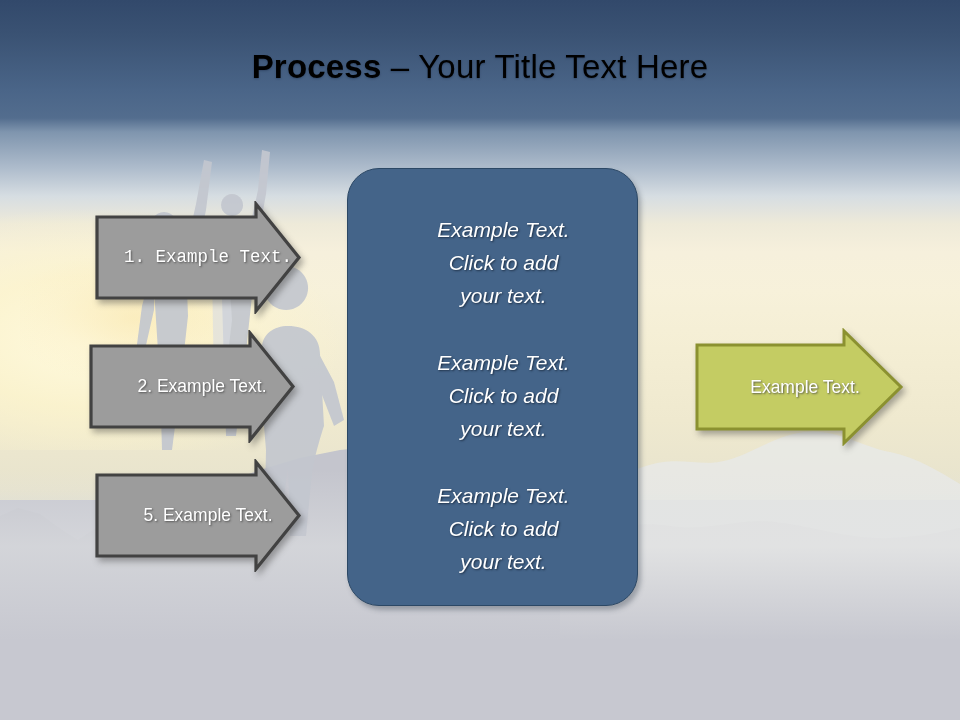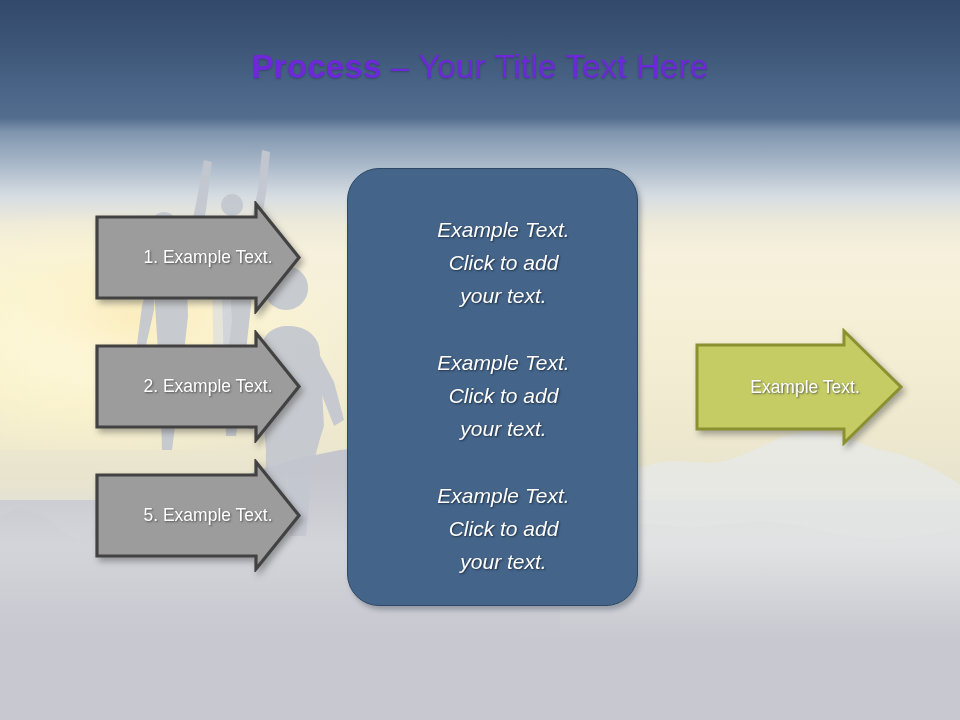"Process – Your Title Text" .title { color: #6d28d9 -> #000000 }
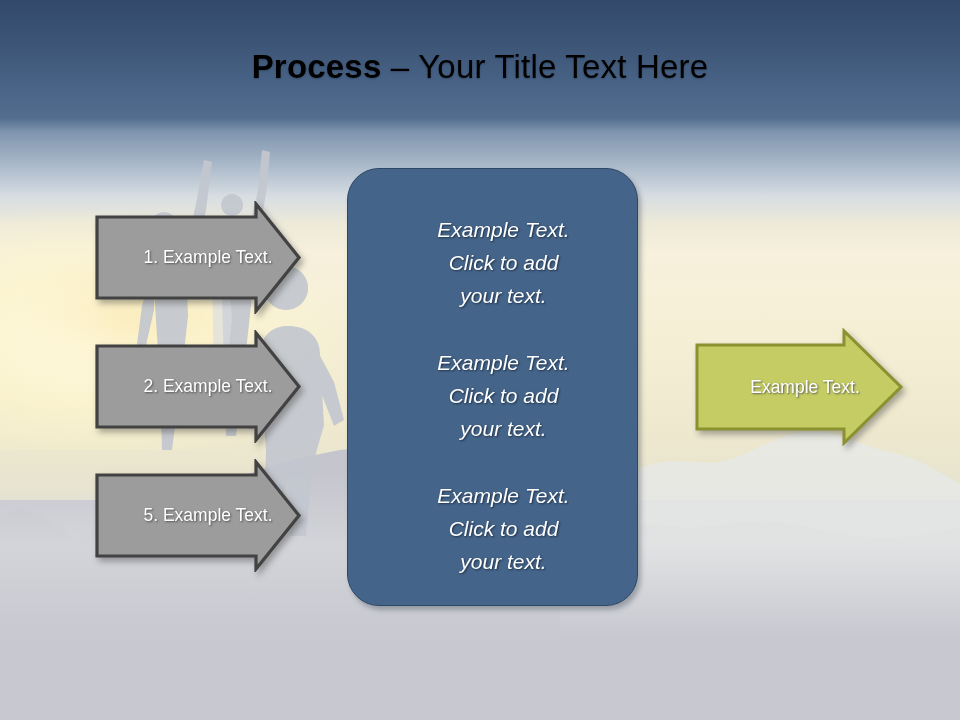"1. Example Text." div.arrow { font-family: none -> Liberation Mono, monospace }
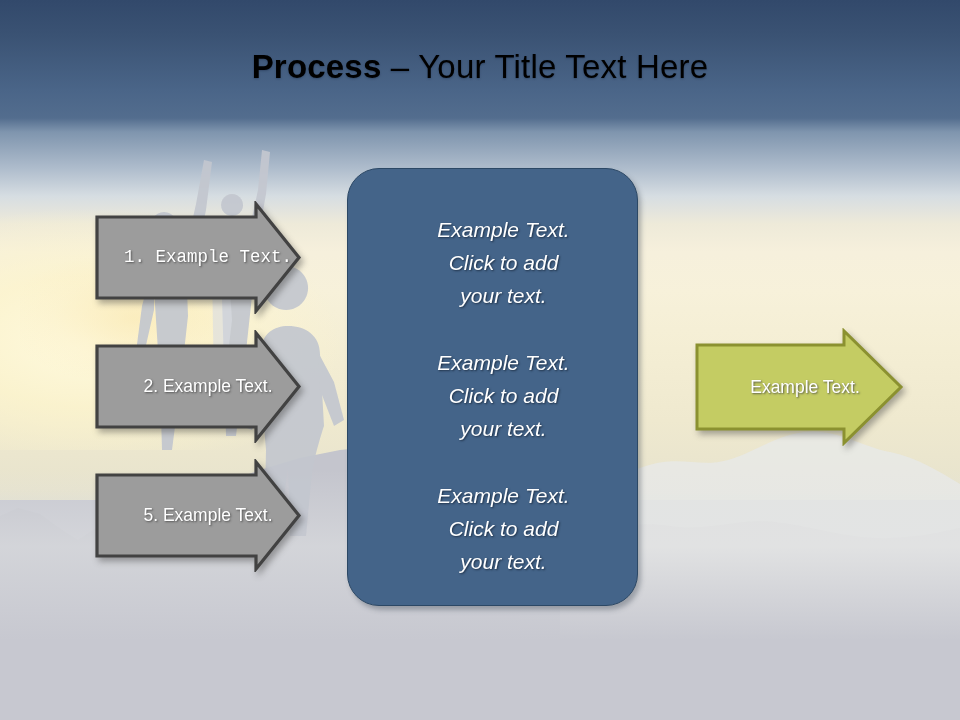"2. Example Text." div.arrow { left: 94px -> 88px }
